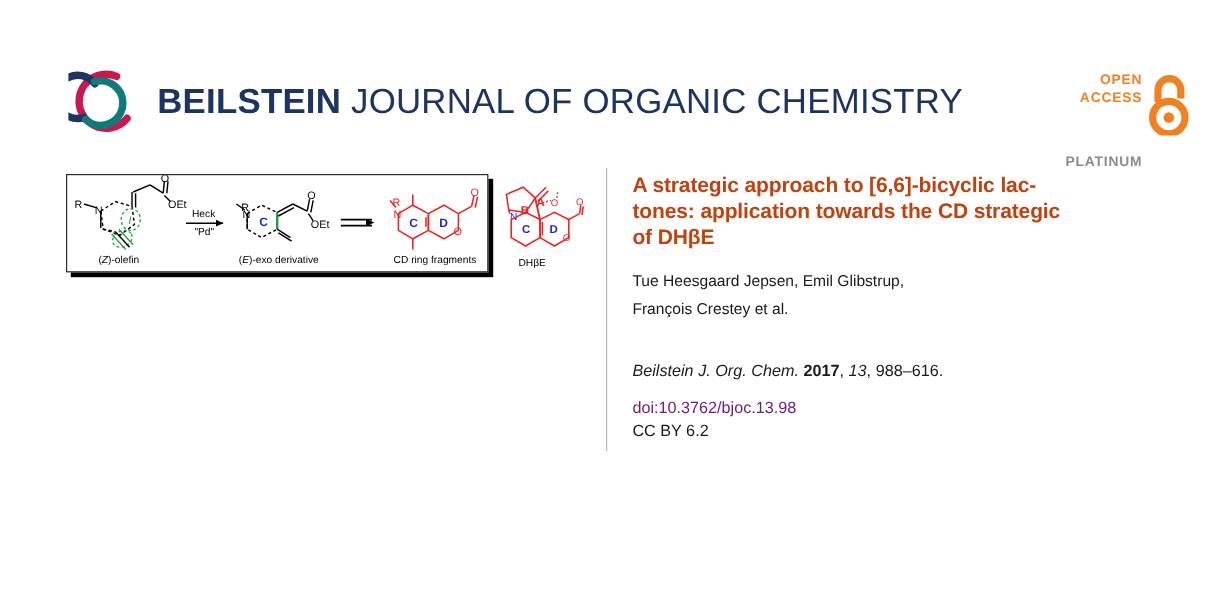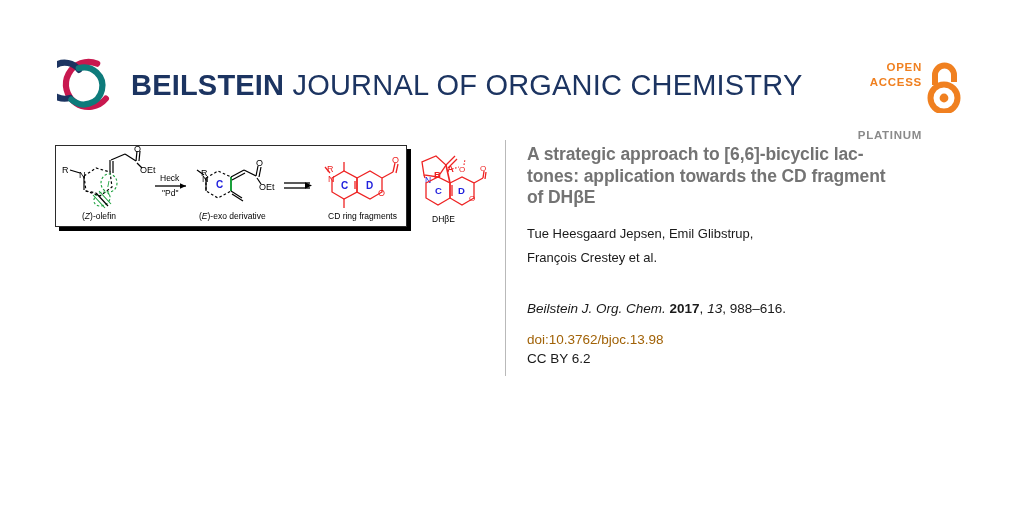"OPEN" #oa-badge { left: 854px -> 884px }
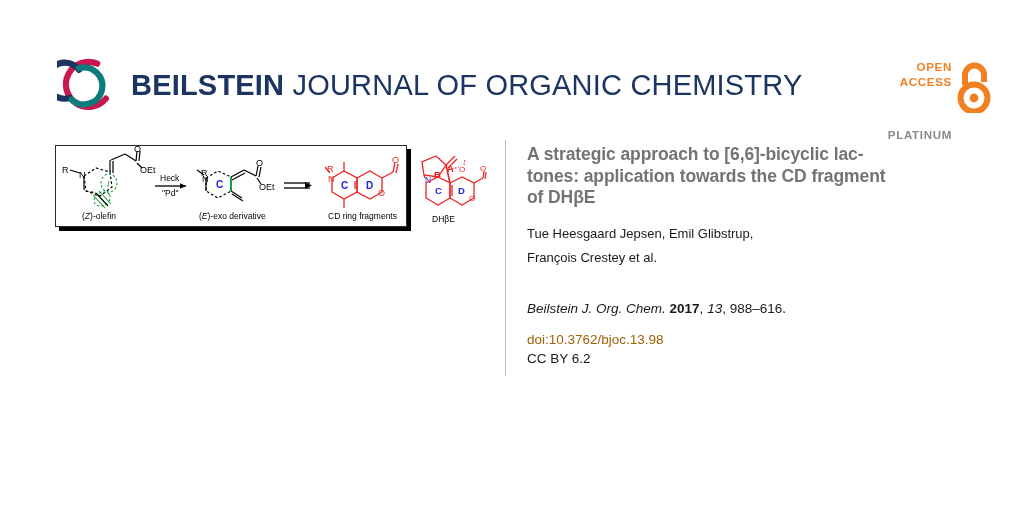"A strategic approach to [6,6]-bicyclic" #article-title { color: #737373 -> #c2410c }
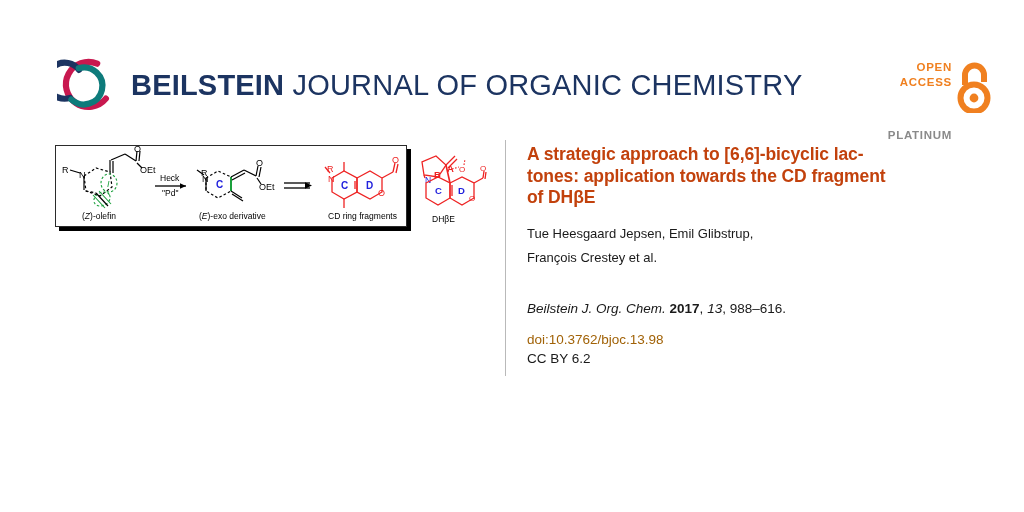"tones: application towards the CD" span { text: fragment -> strategic }
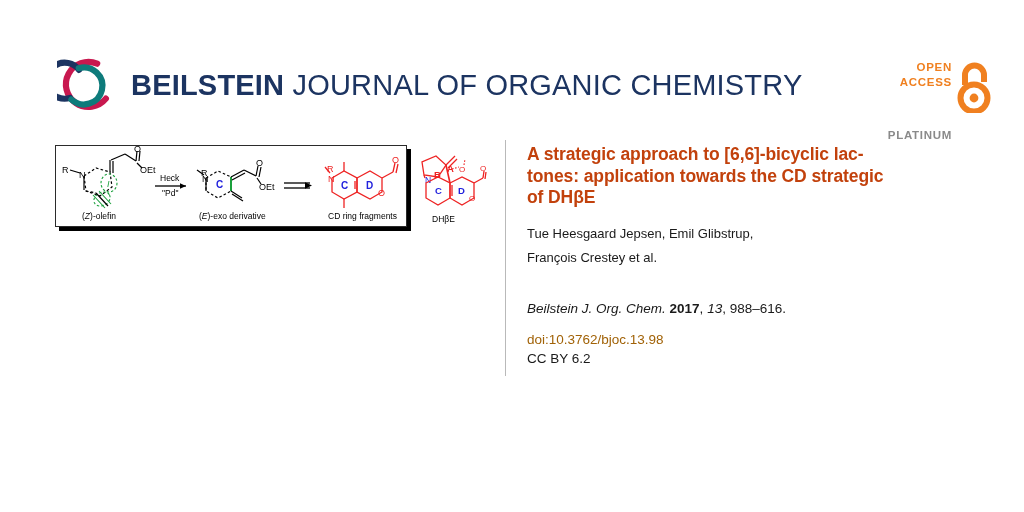"doi:10.3762/bjoc.13.98" #doi-line { color: #a16207 -> #701a75 }
